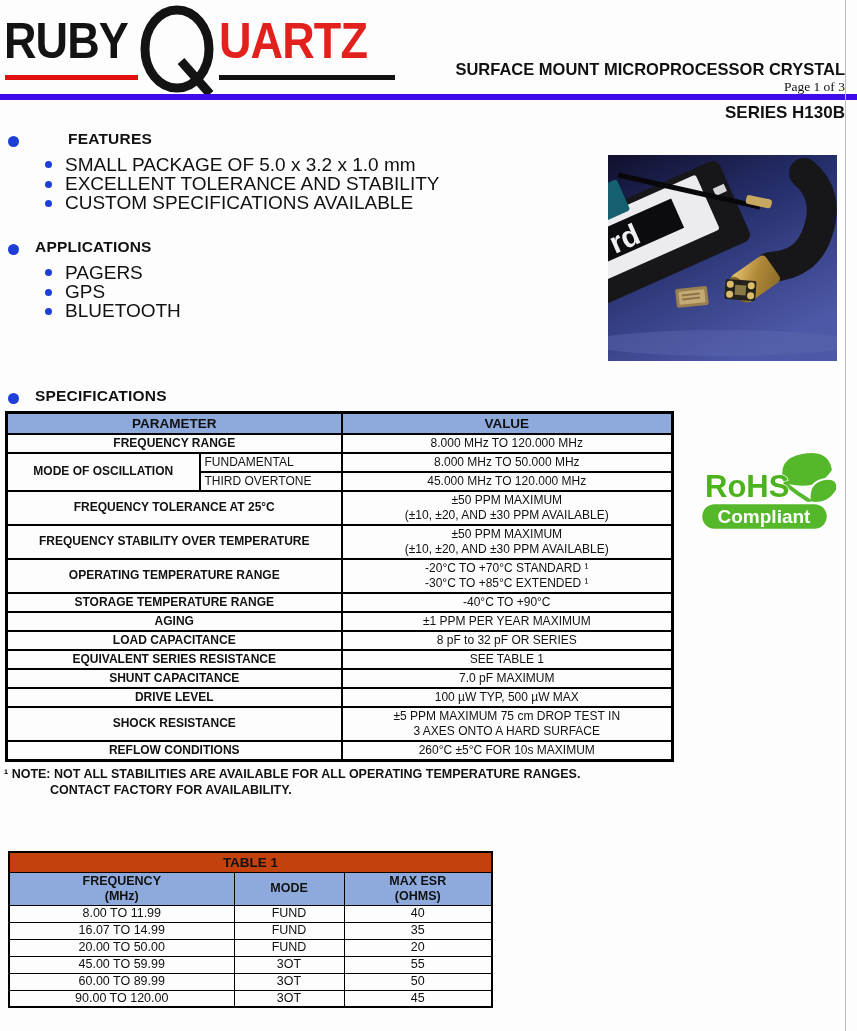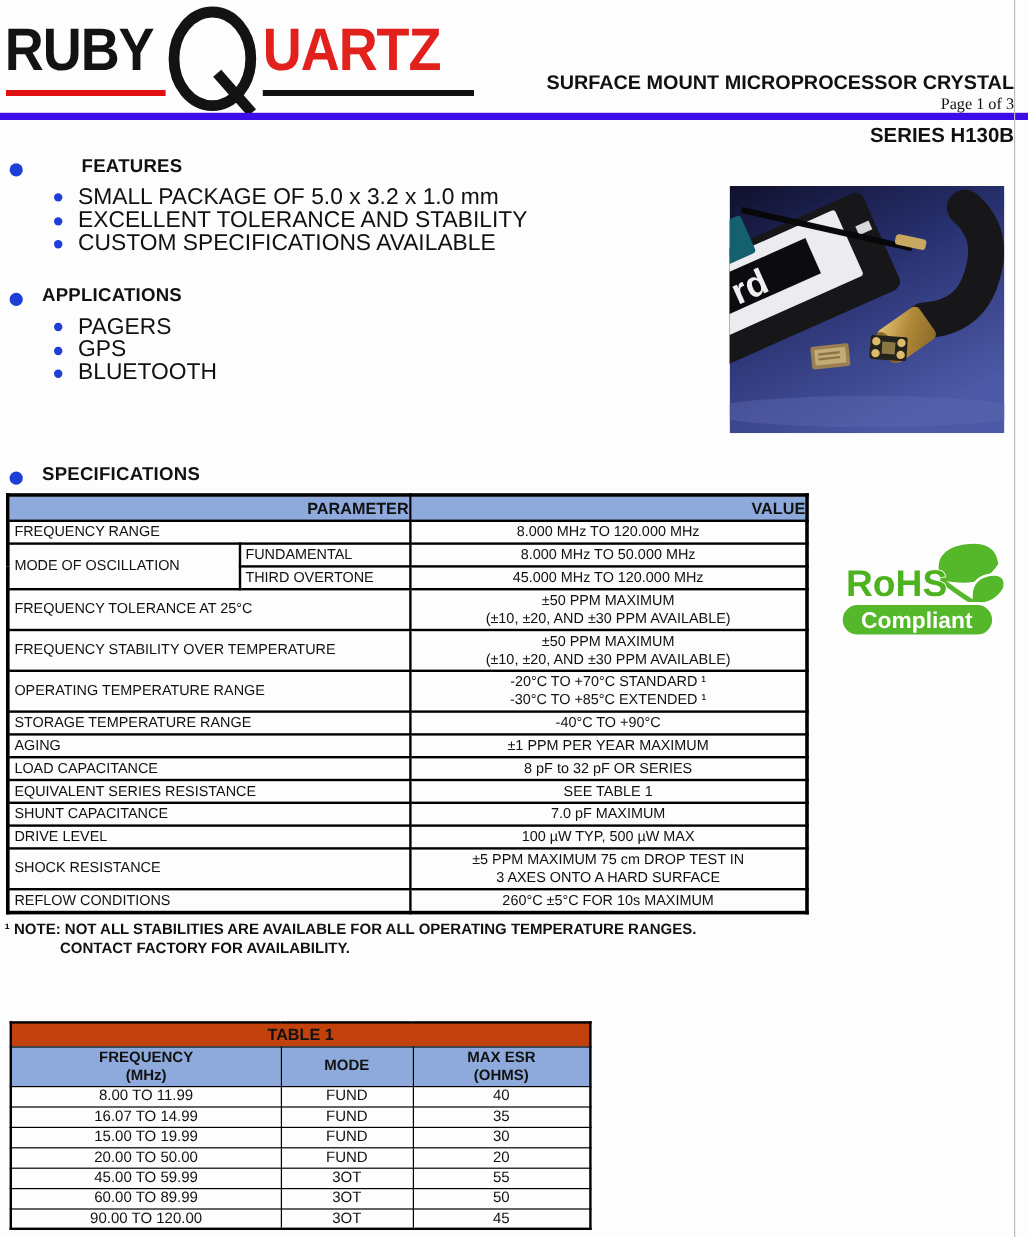"PARAMETER" .spec-table th { text-align: right -> center }
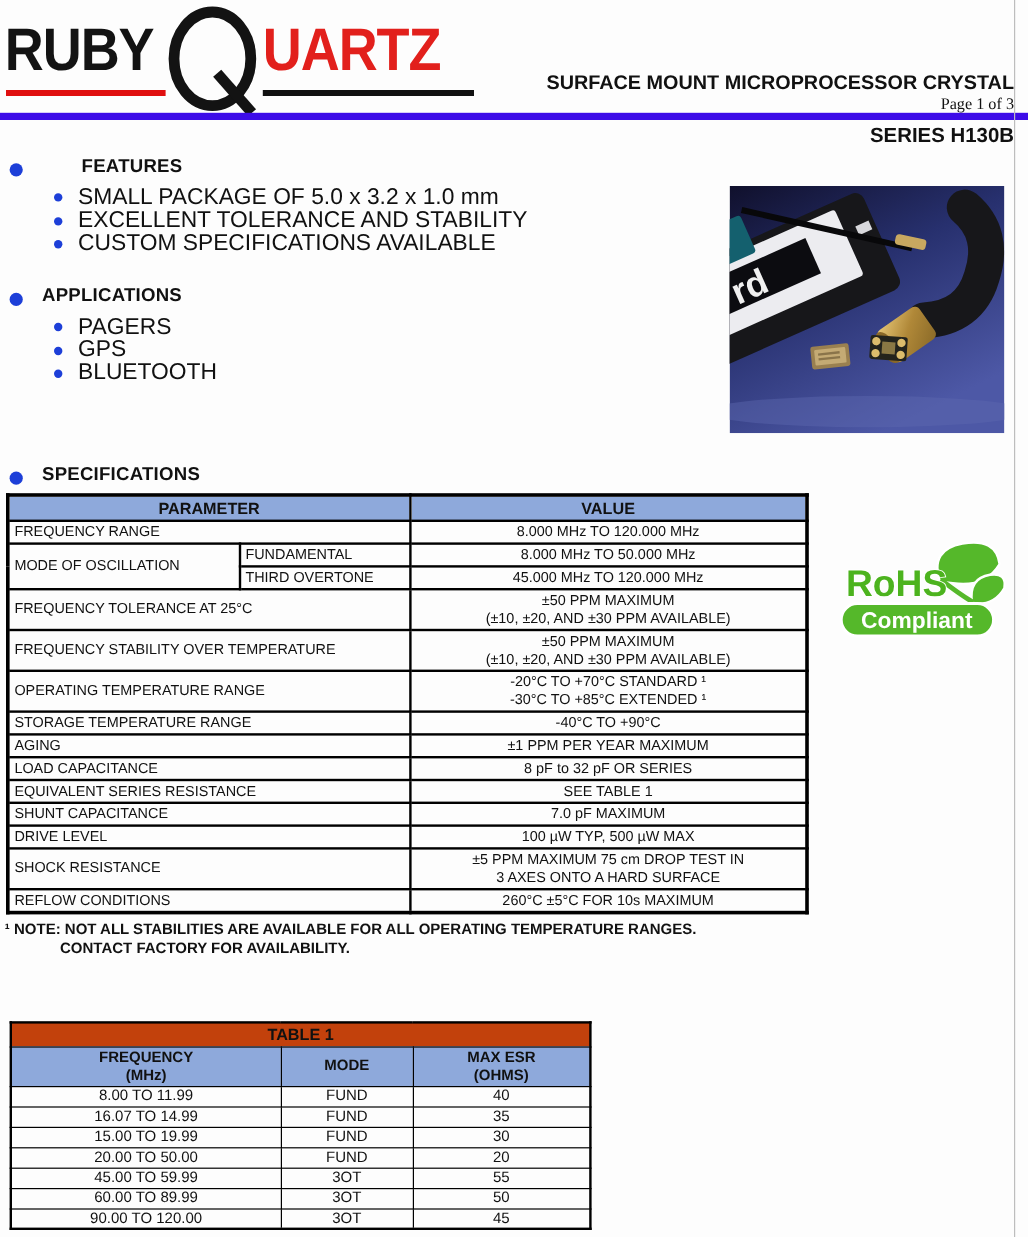"FREQUENCY RANGE" .cell.param { font-weight: none -> bold; text-align: left -> center }
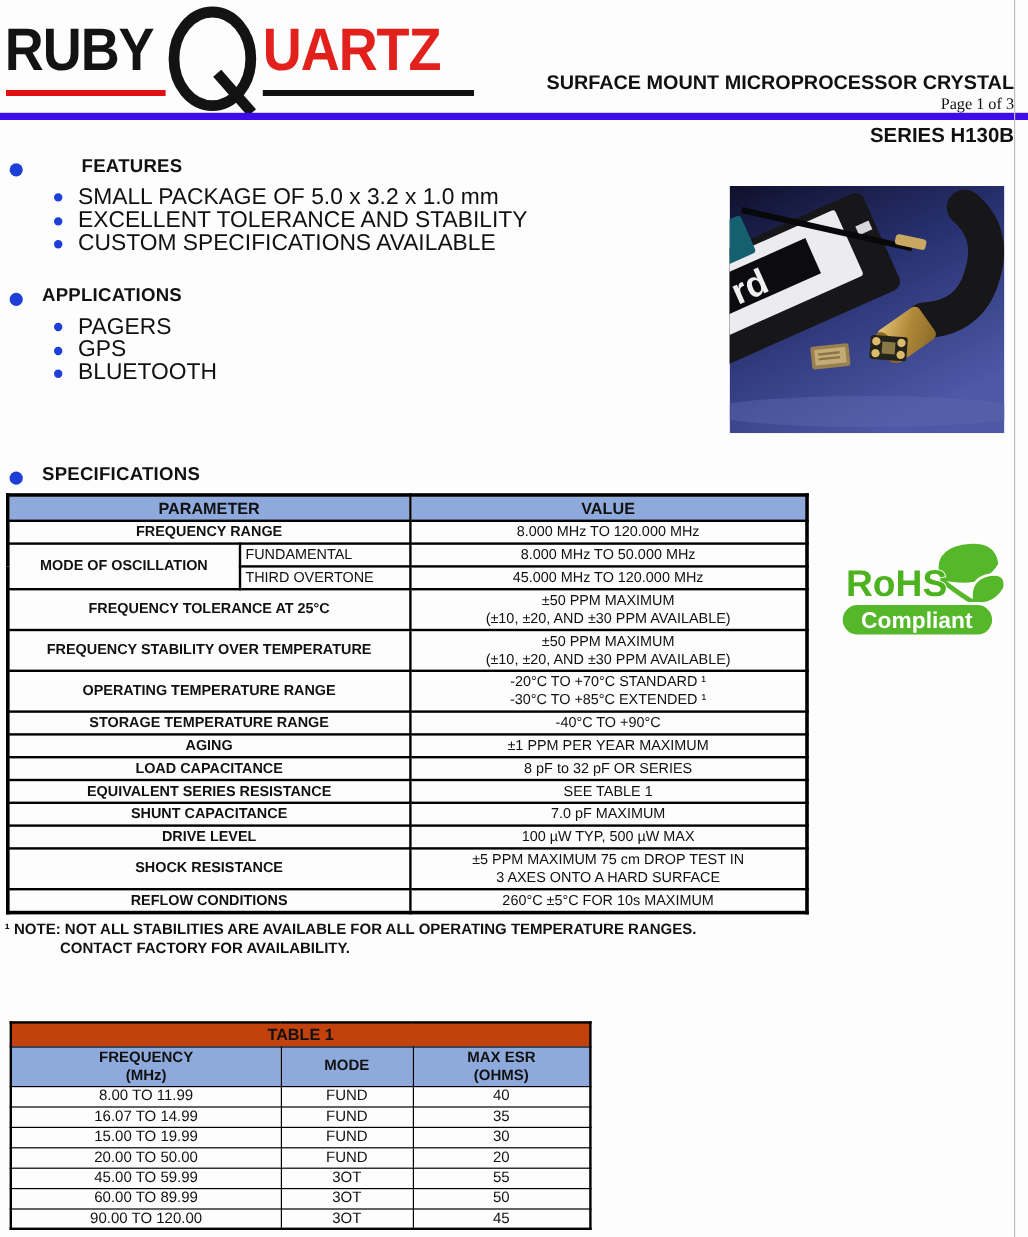"15.00 TO 19.99" tr { html: <tr> <td>15.00 TO 19.99</td> <td>FUND</td> <td>30</td> </tr> -> none }
